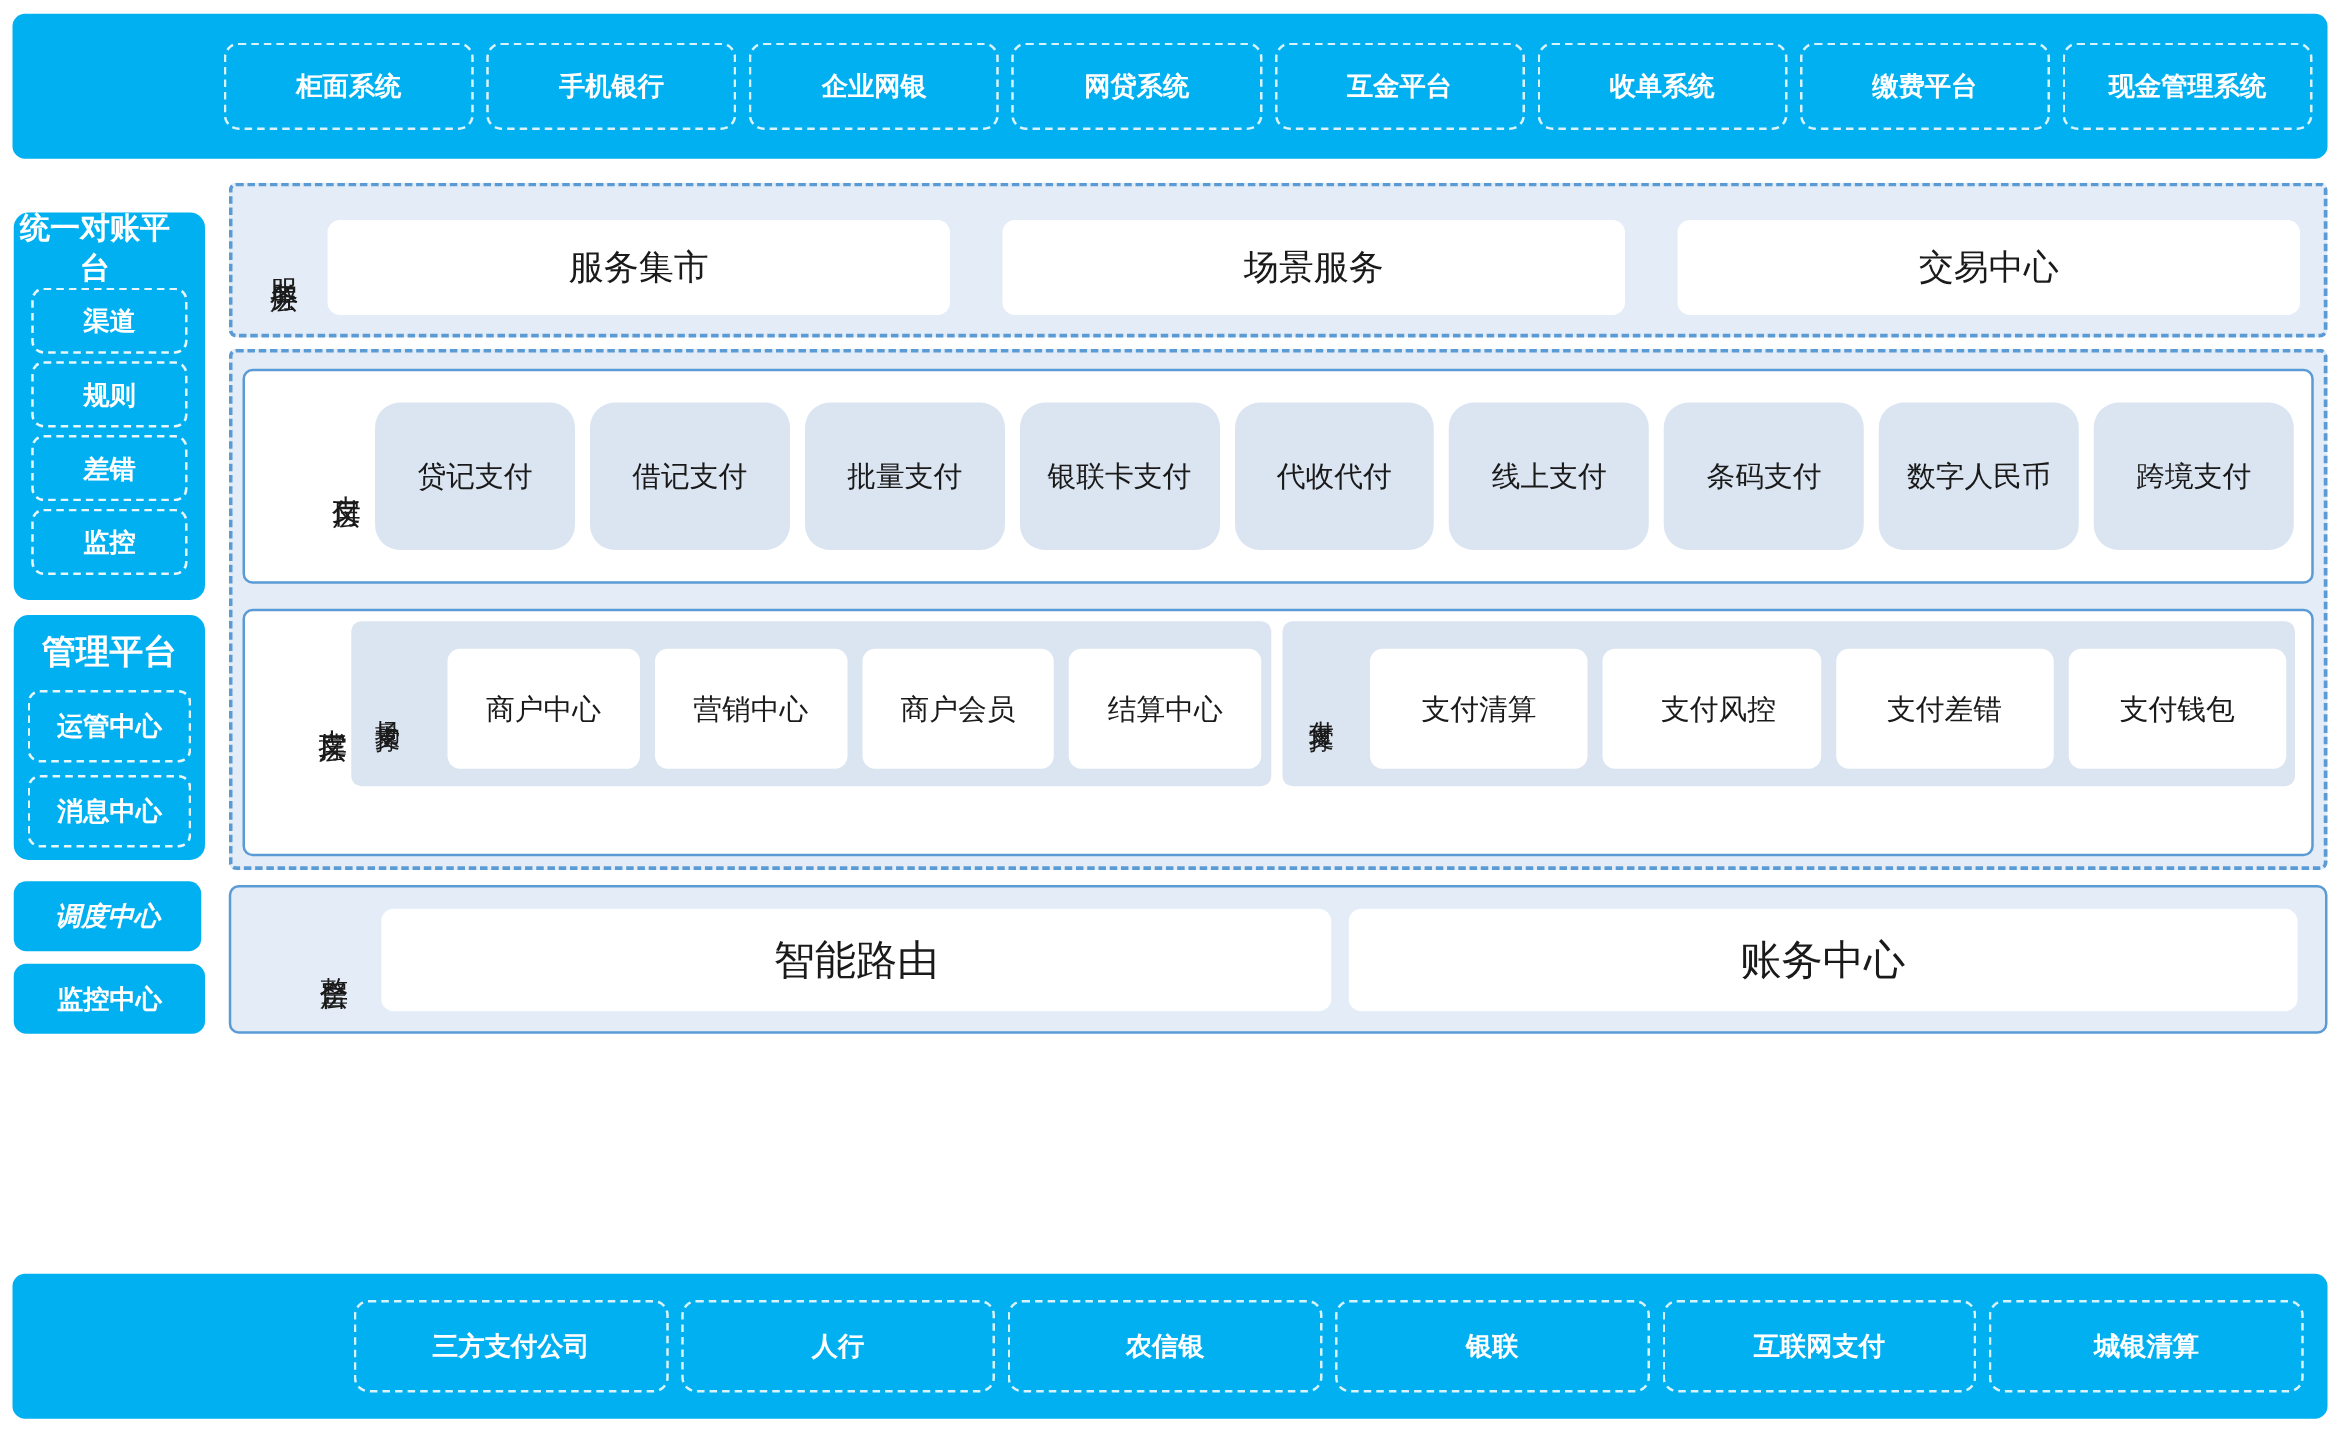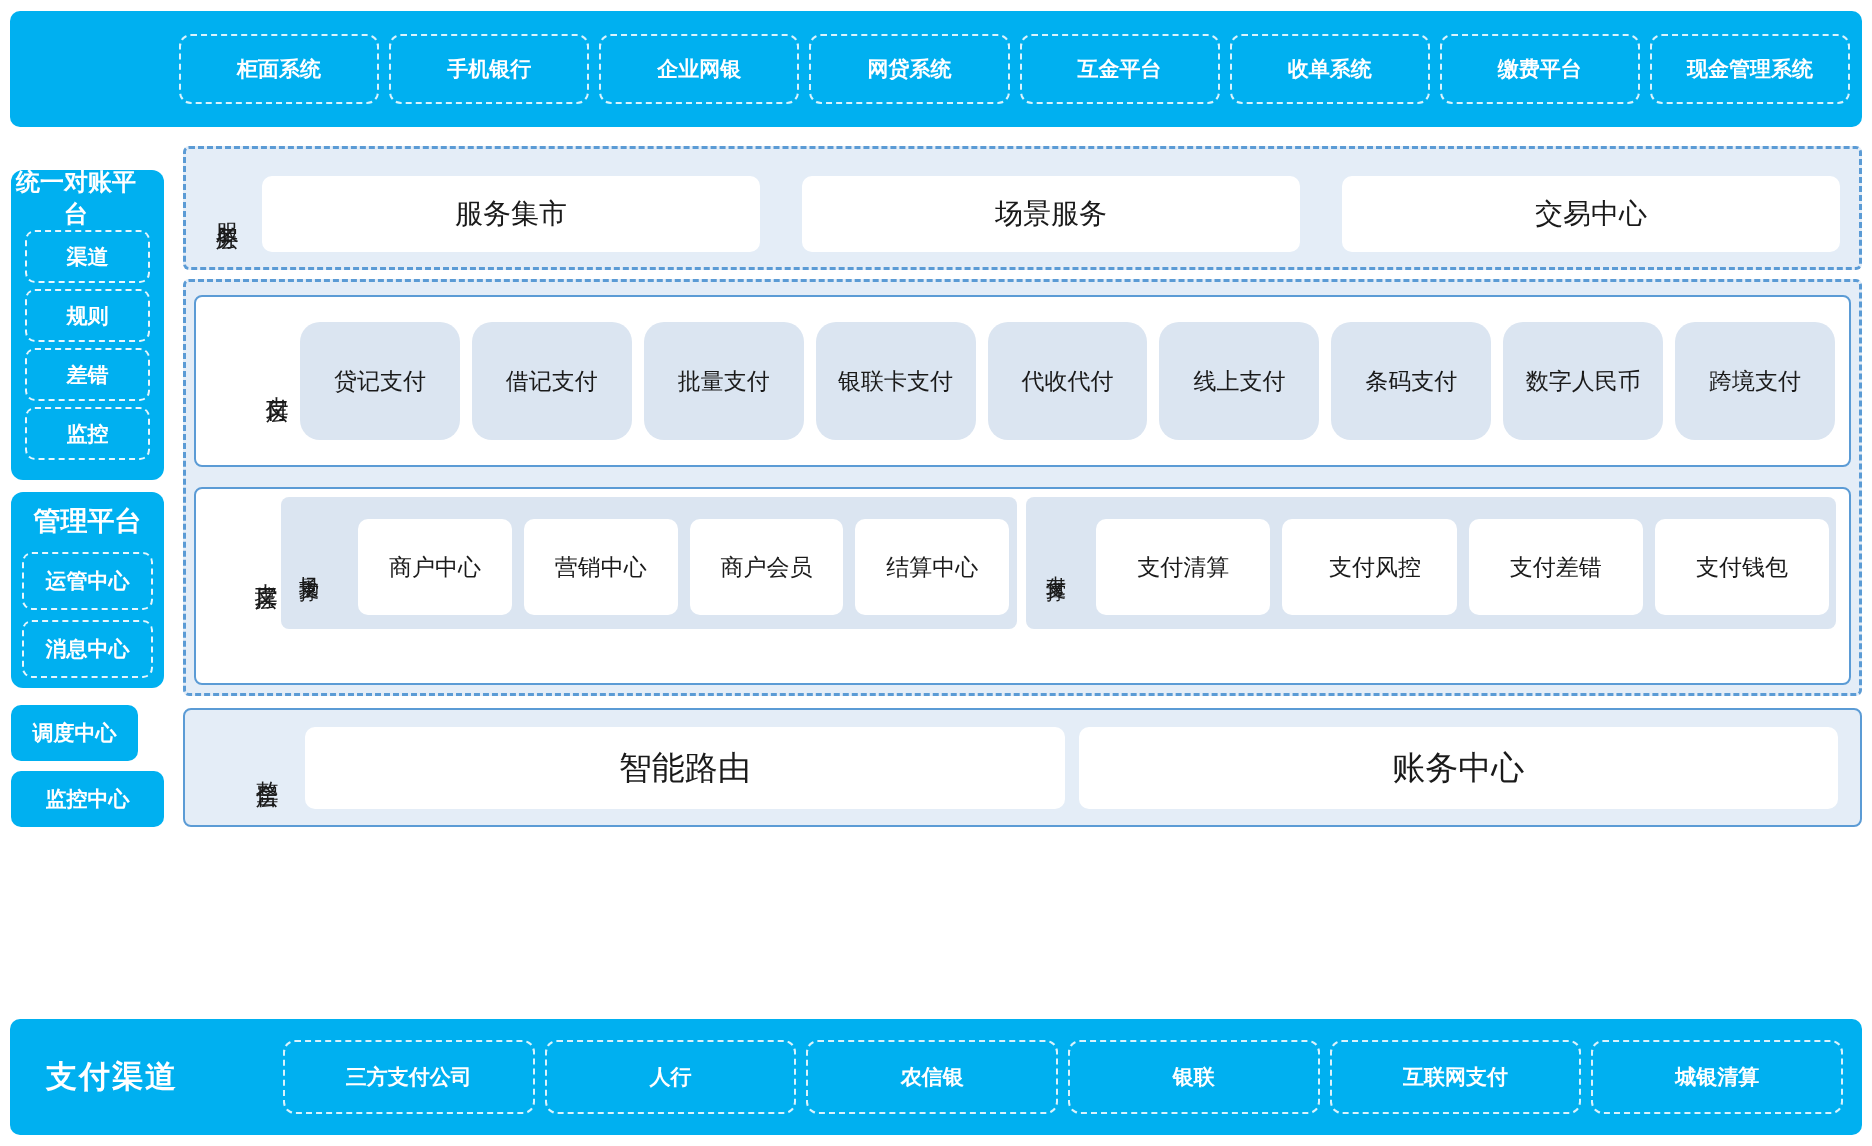"调度中心" div.abs { font-style: none -> italic; width: 127px -> 150px }
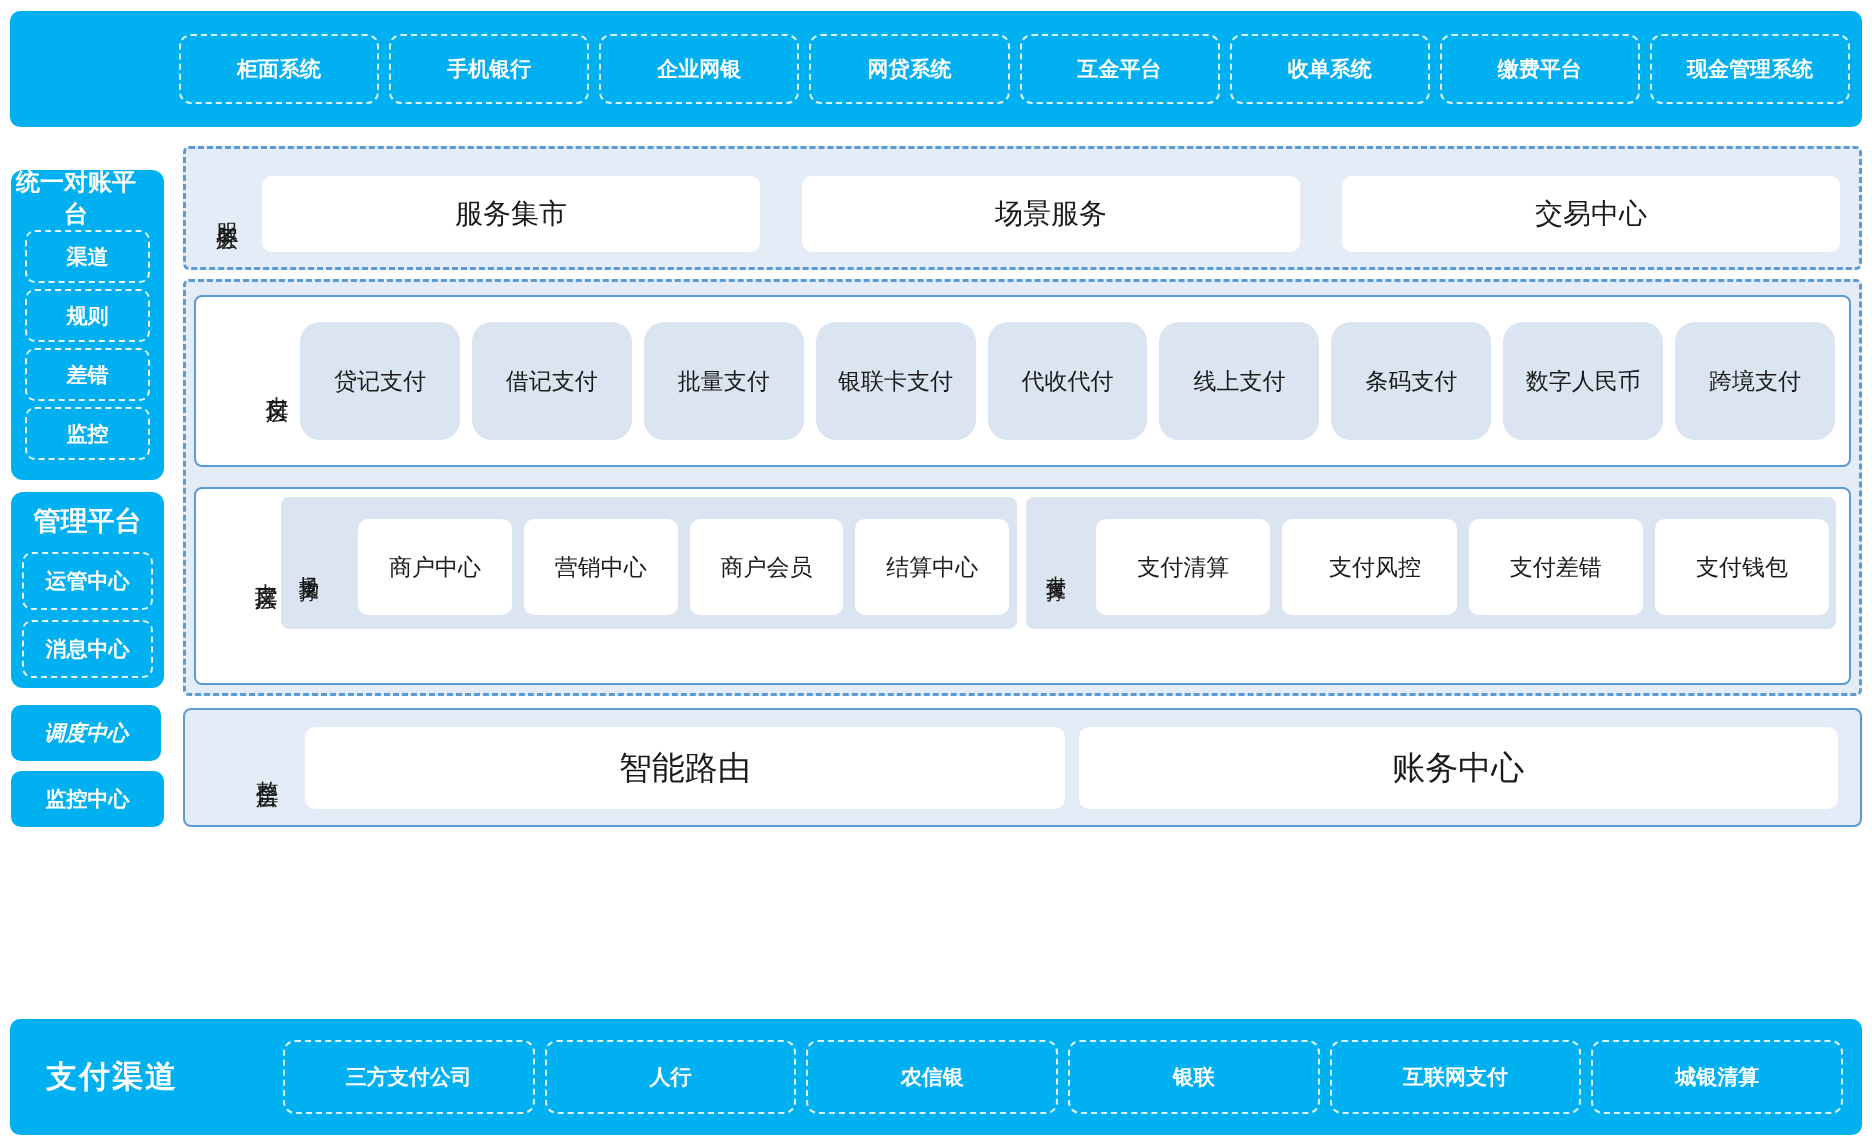"支付渠道" div.abs { html: <div>支付渠道</div> -> none }
